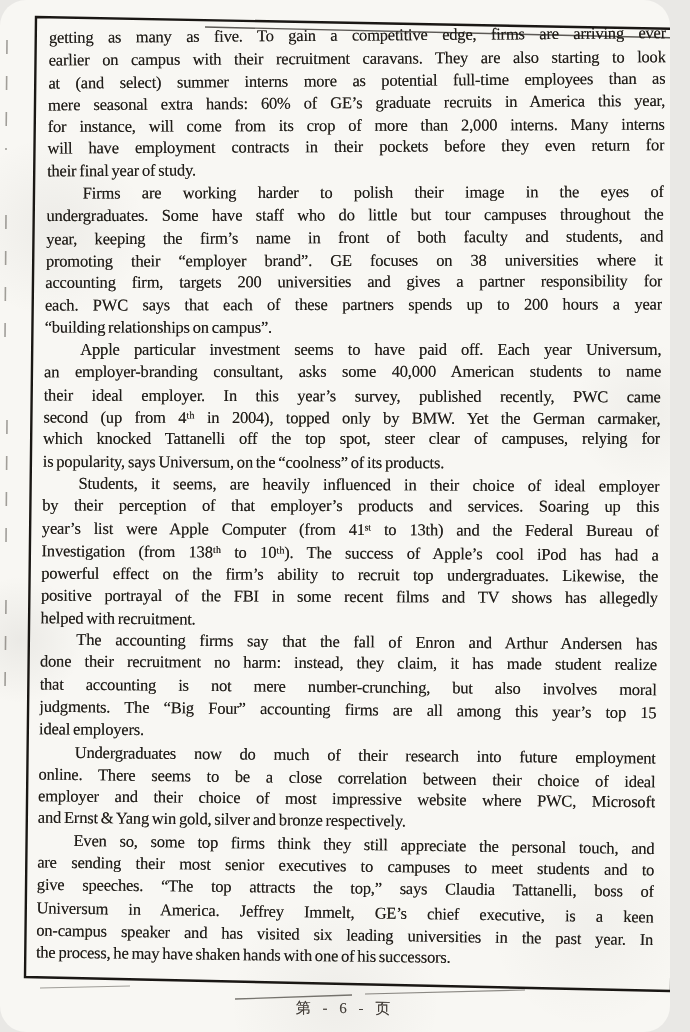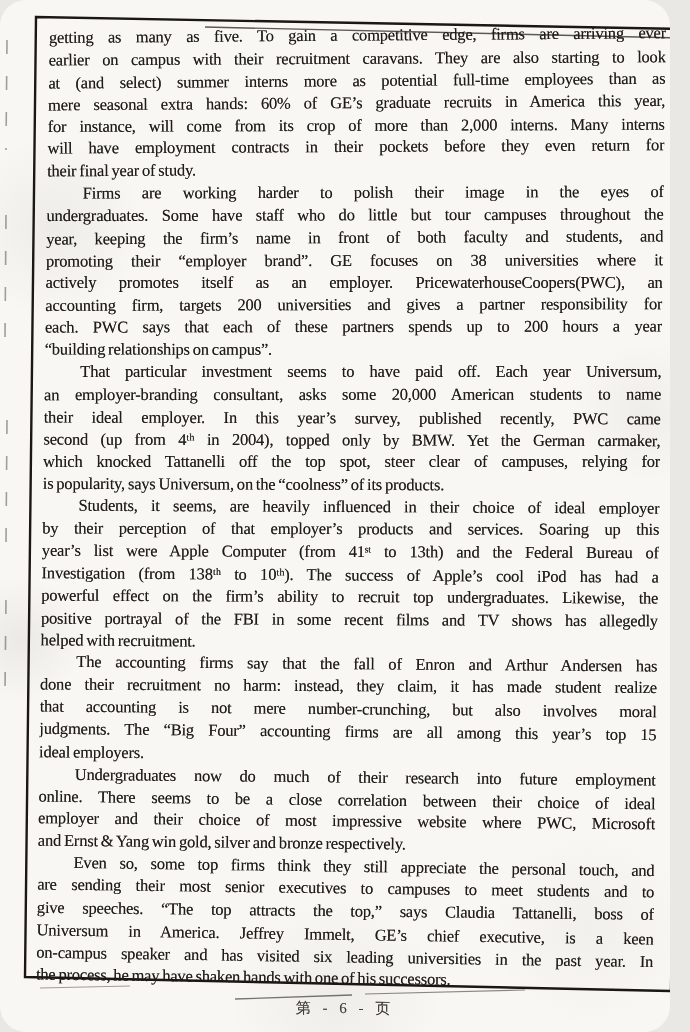"actively promotes itself as an" div.line { html: <div>actively promotes itself as an employer. PricewaterhouseCoopers(PWC), an</div> -> none }
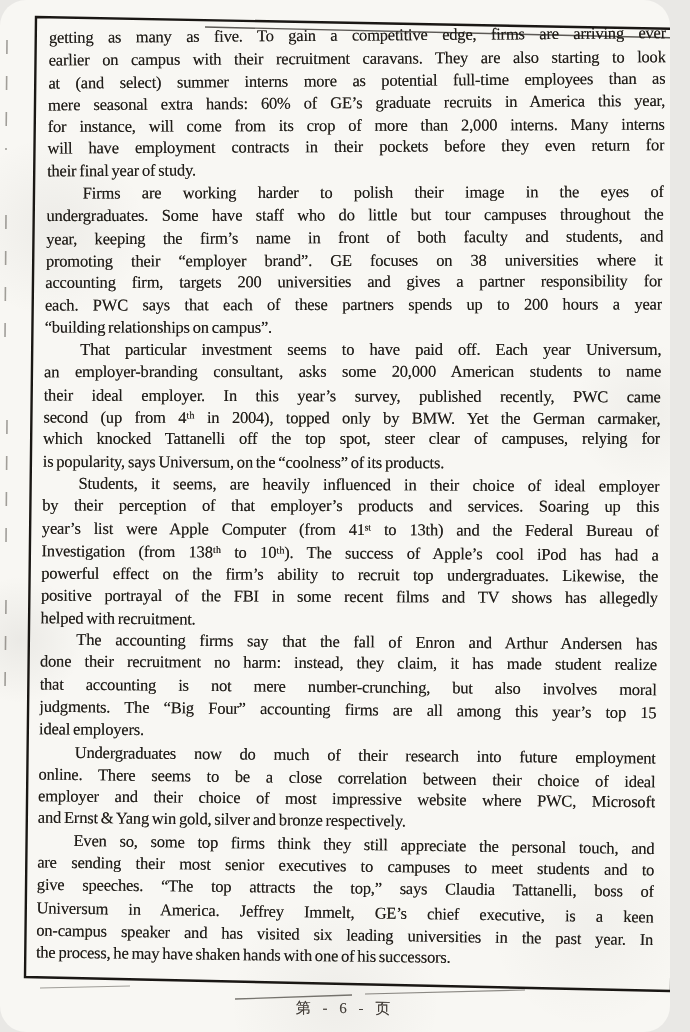"That particular investment seems to" div.line { text: That -> Apple }
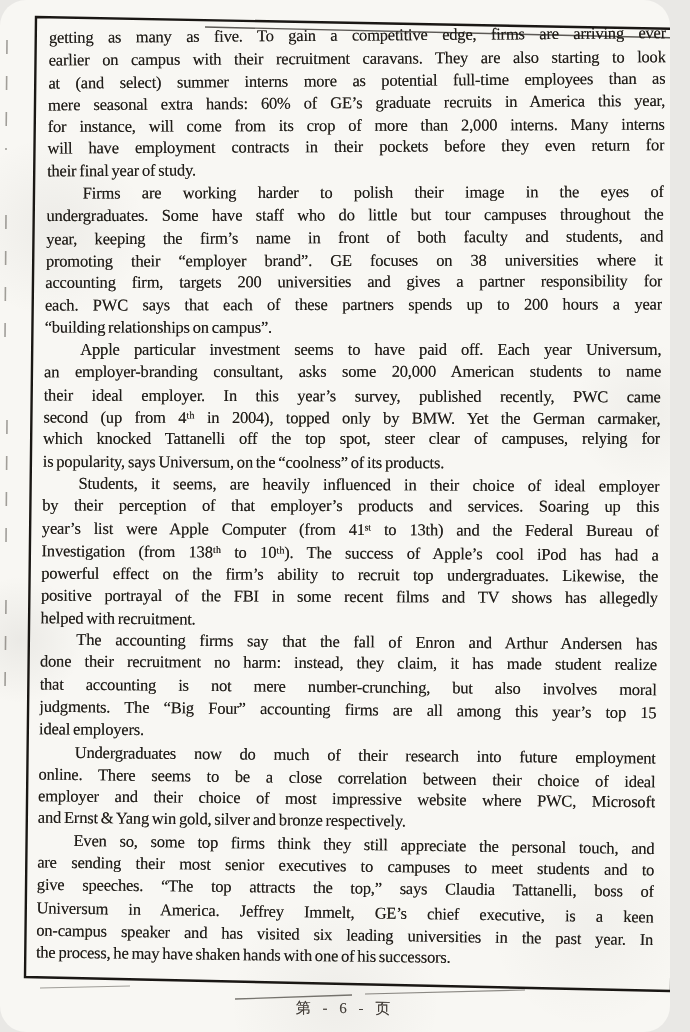"an employer-branding consultant, asks" div.line { text: 20,000 -> 40,000 }
